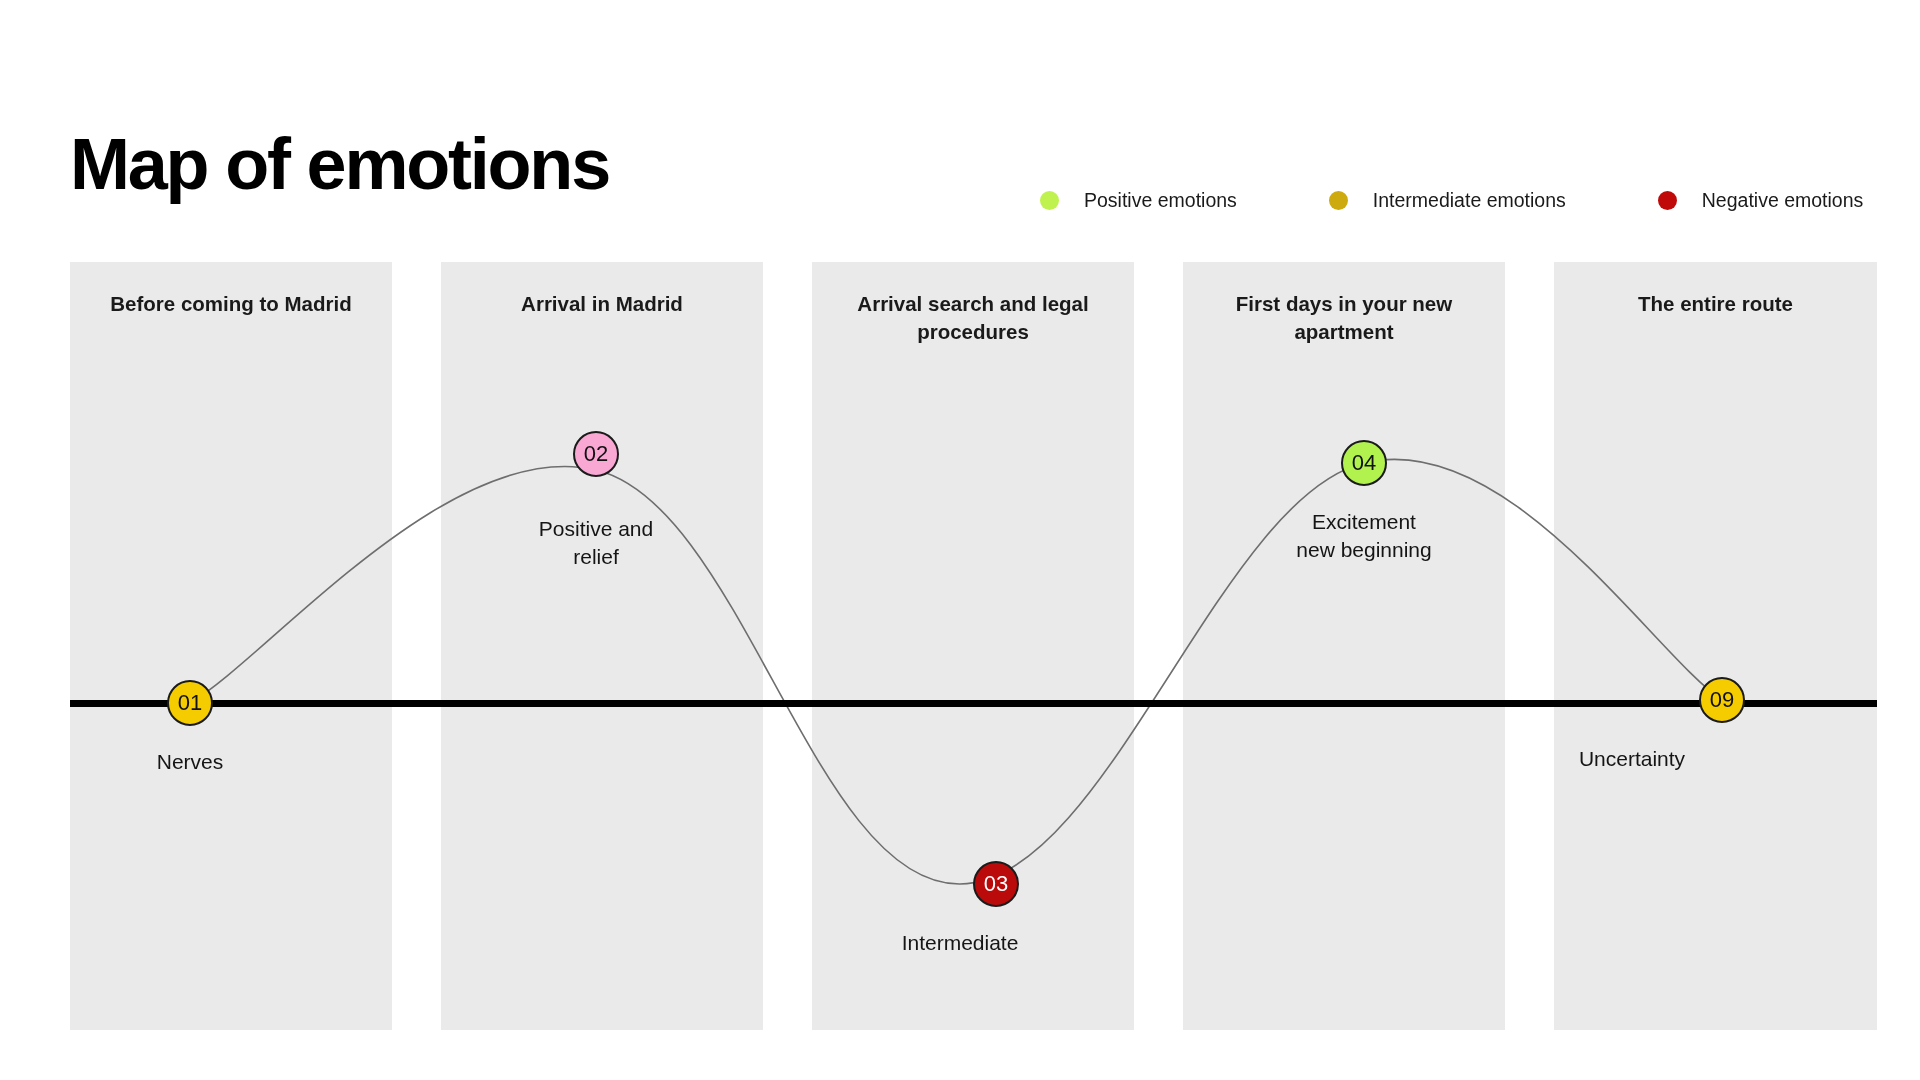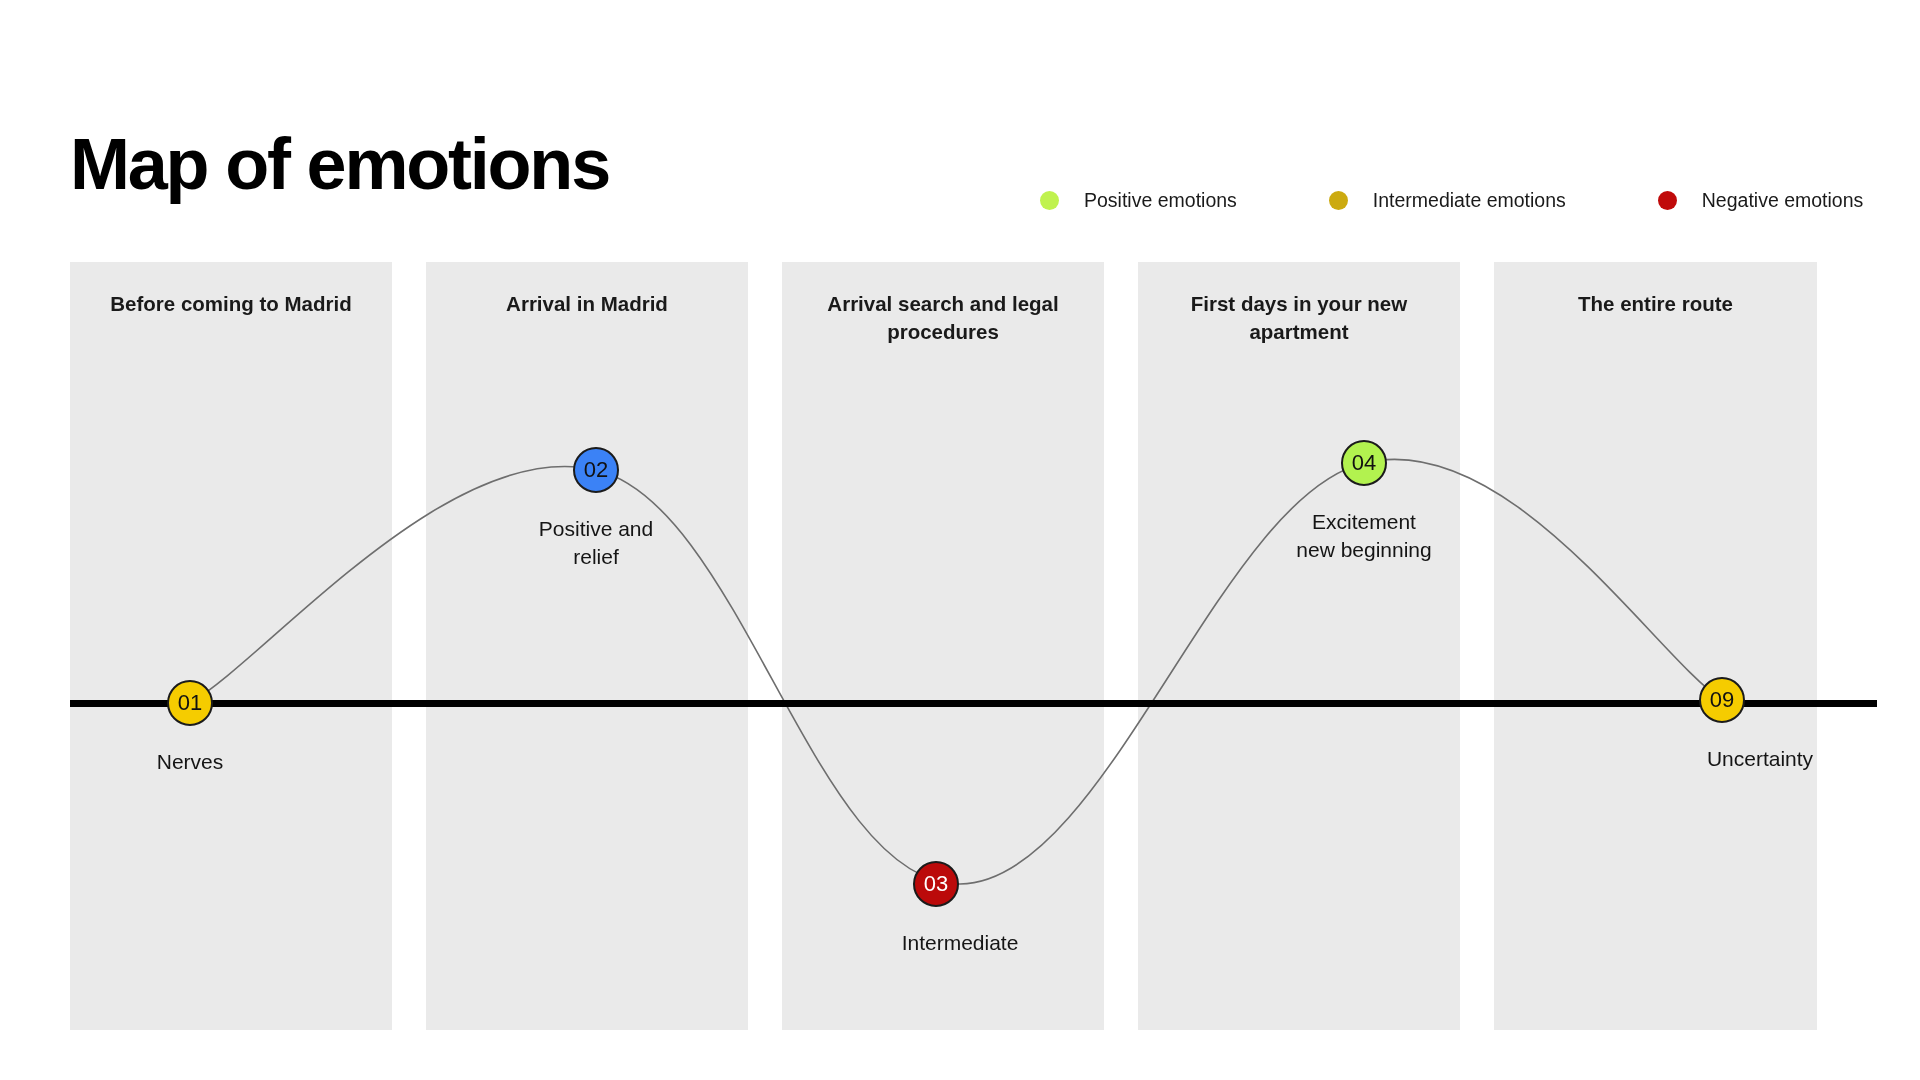"Arrival in Madrid" .panel + .panel { margin-left: 34px -> 49px }
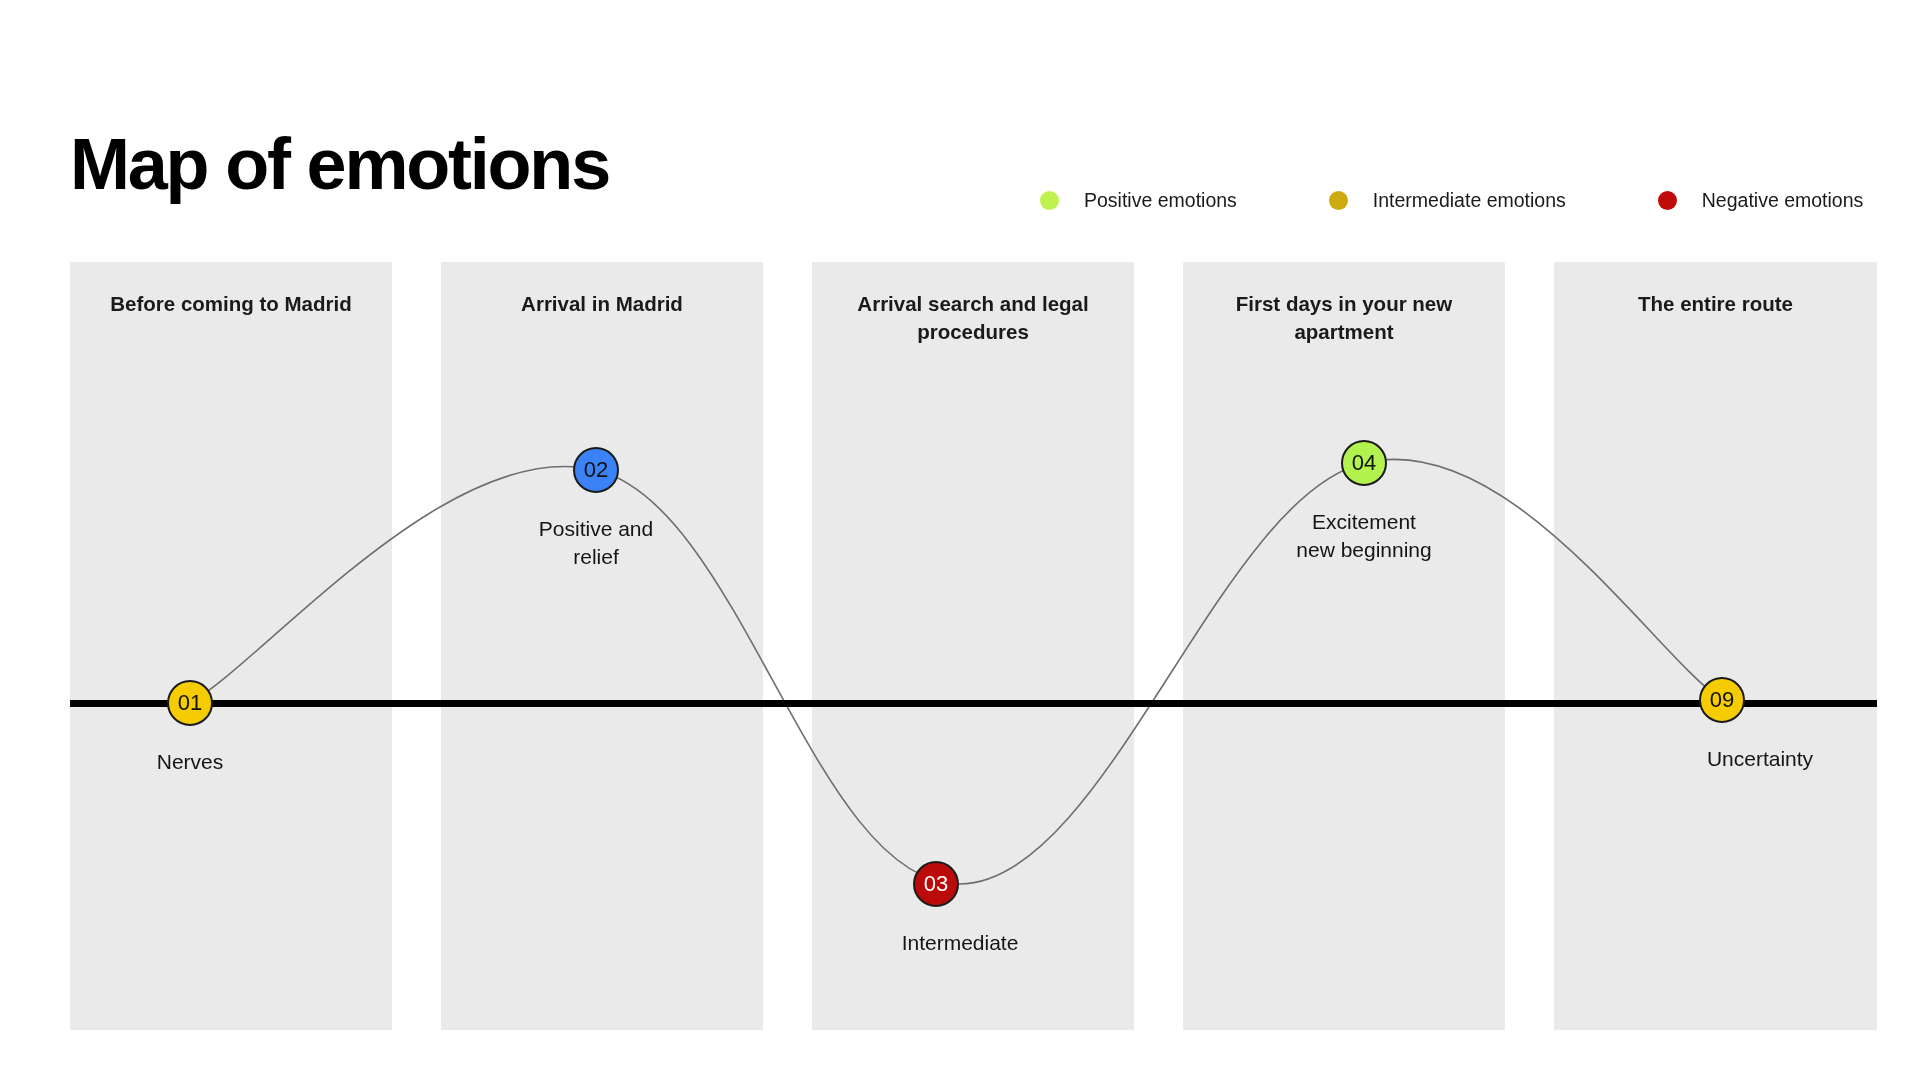"02" div.node { background: #3b82f6 -> #f9a8d4; top: 470px -> 454px }
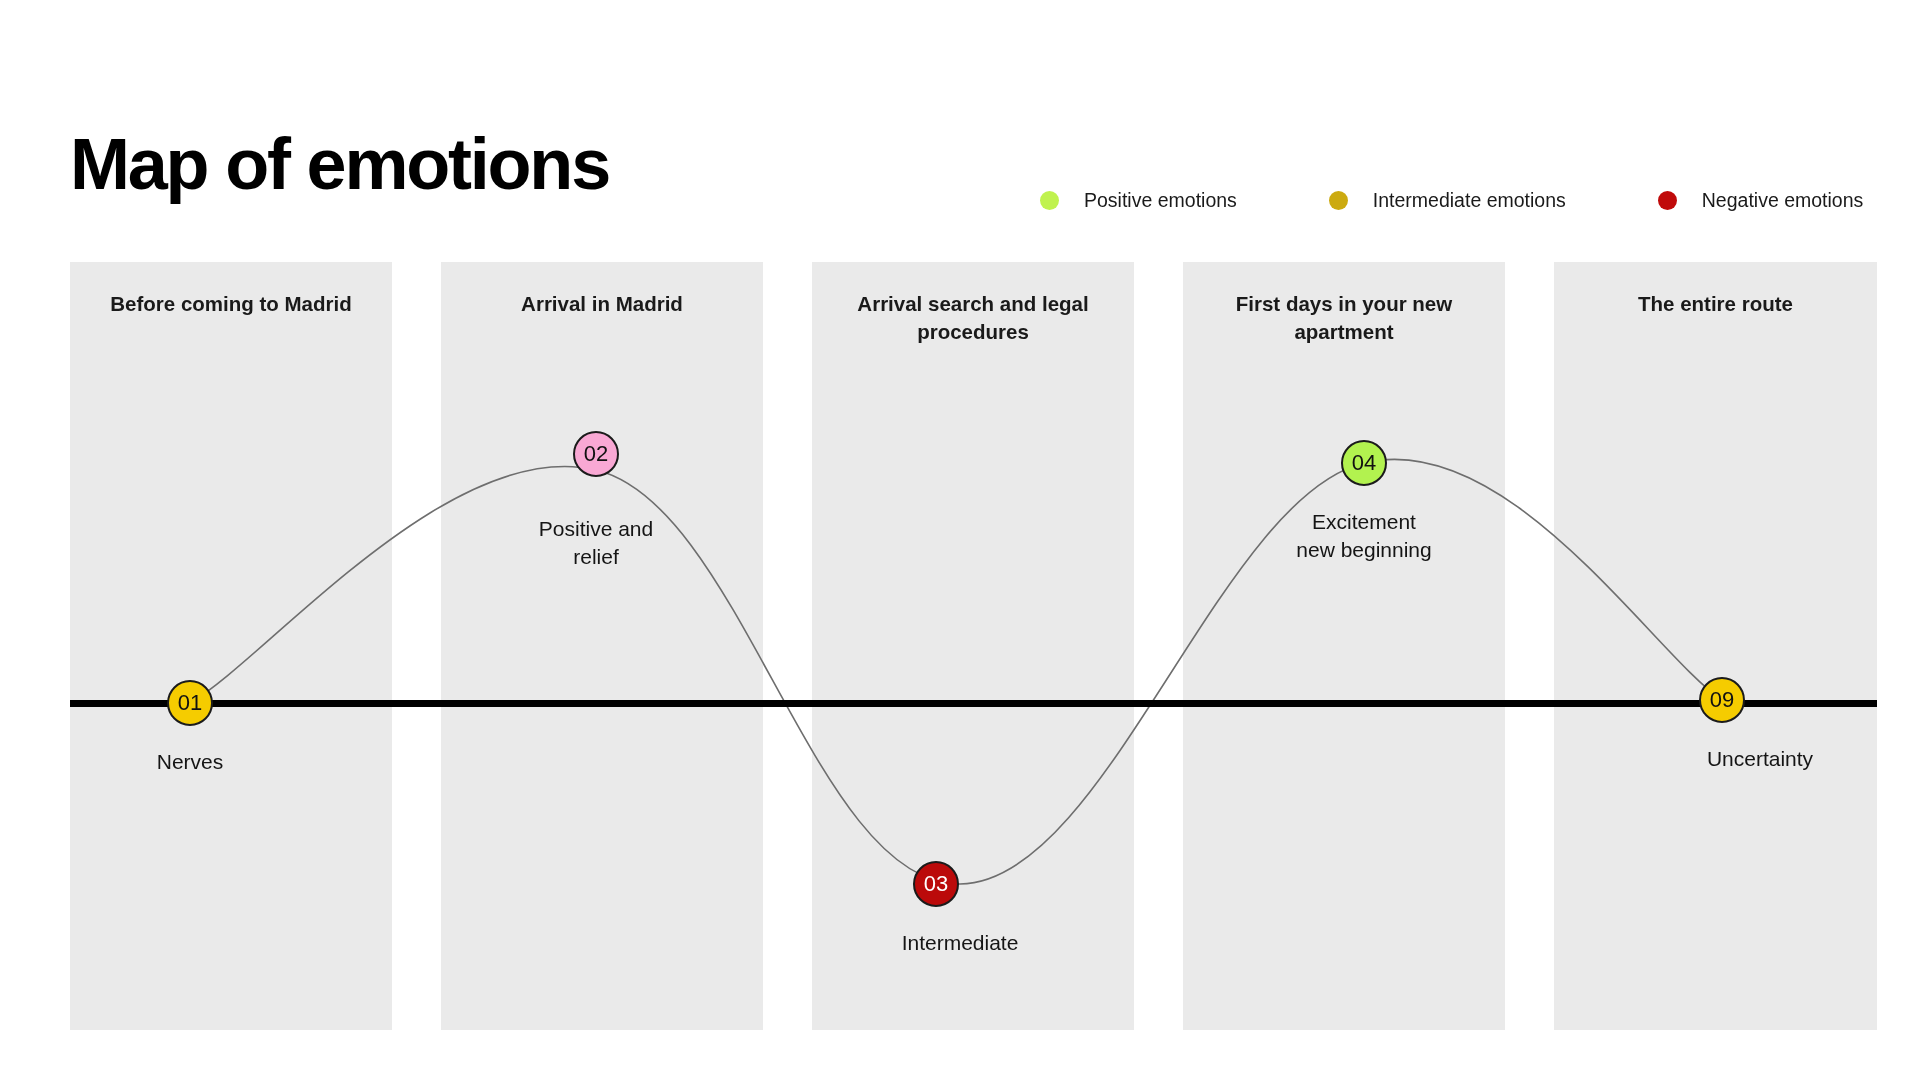"Uncertainty" div.node-label { left: 1760px -> 1632px }
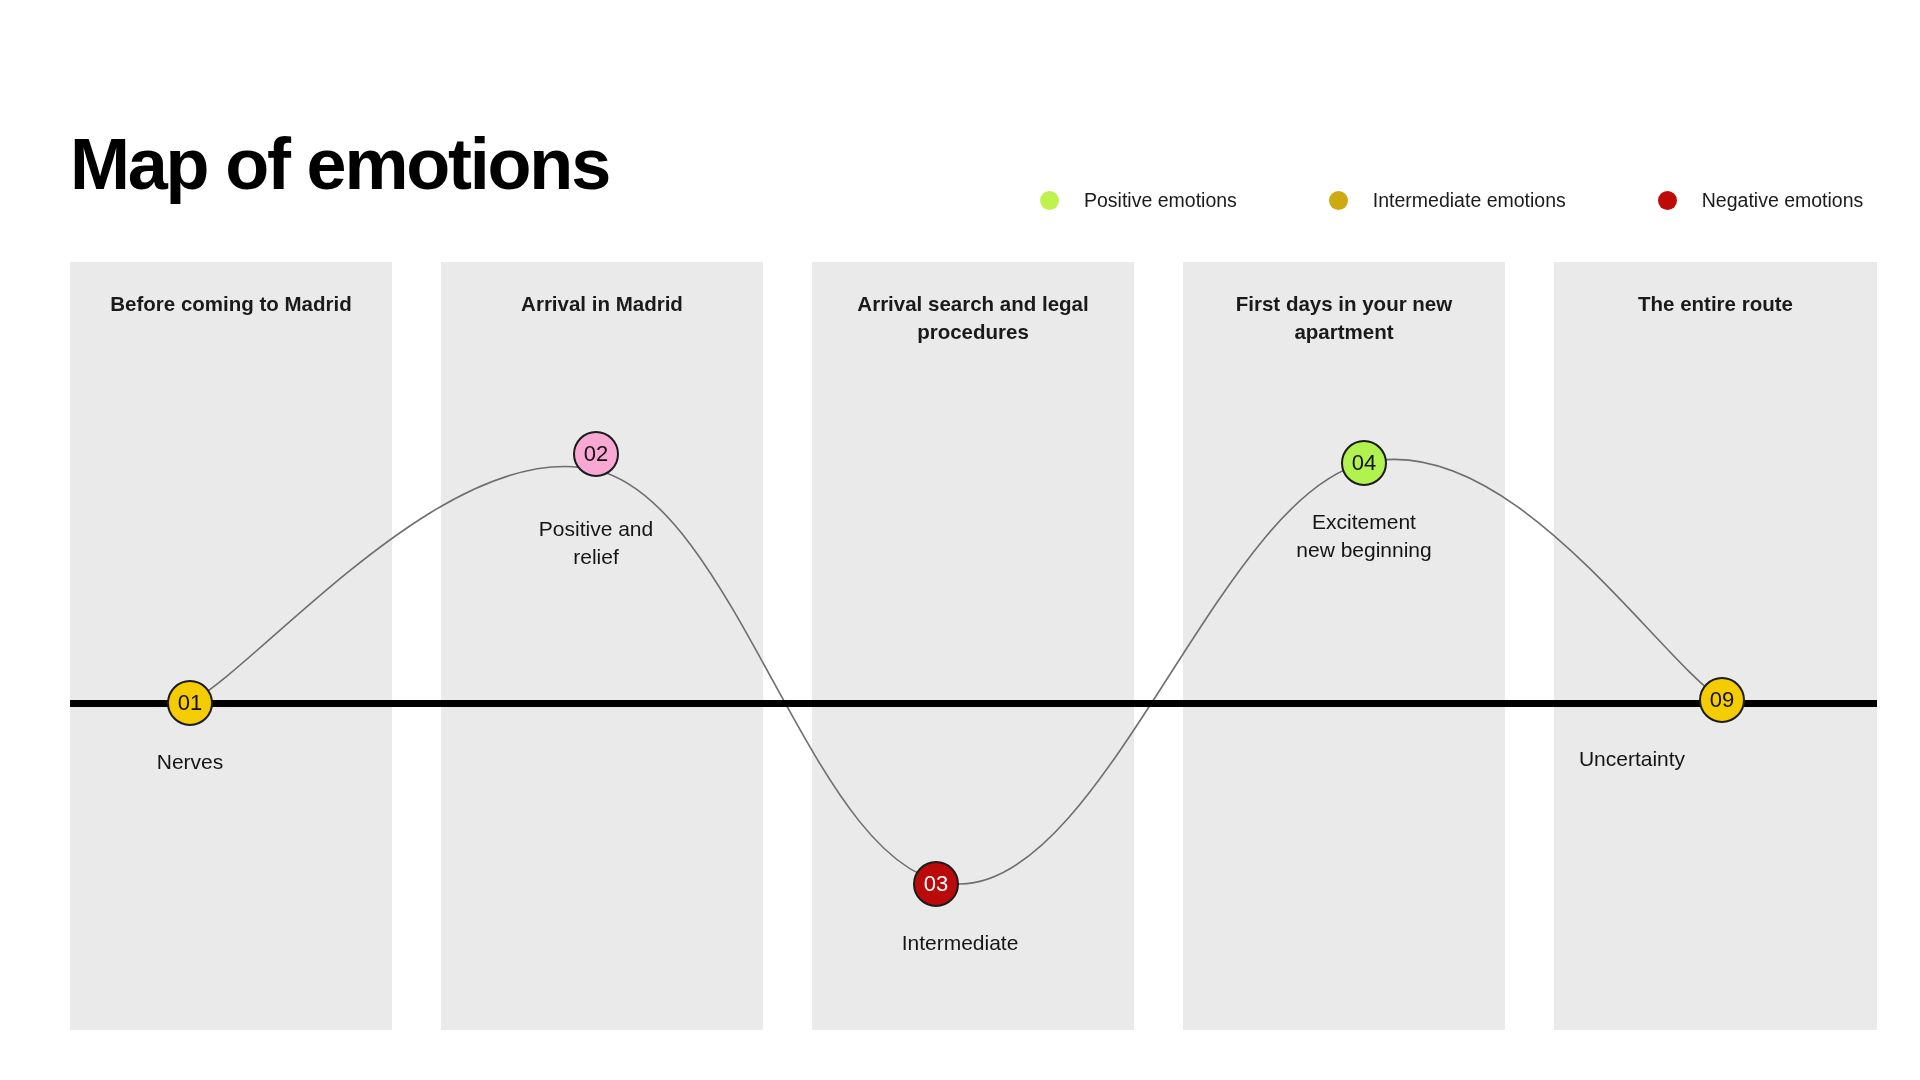"03" div.node { left: 936px -> 996px }
